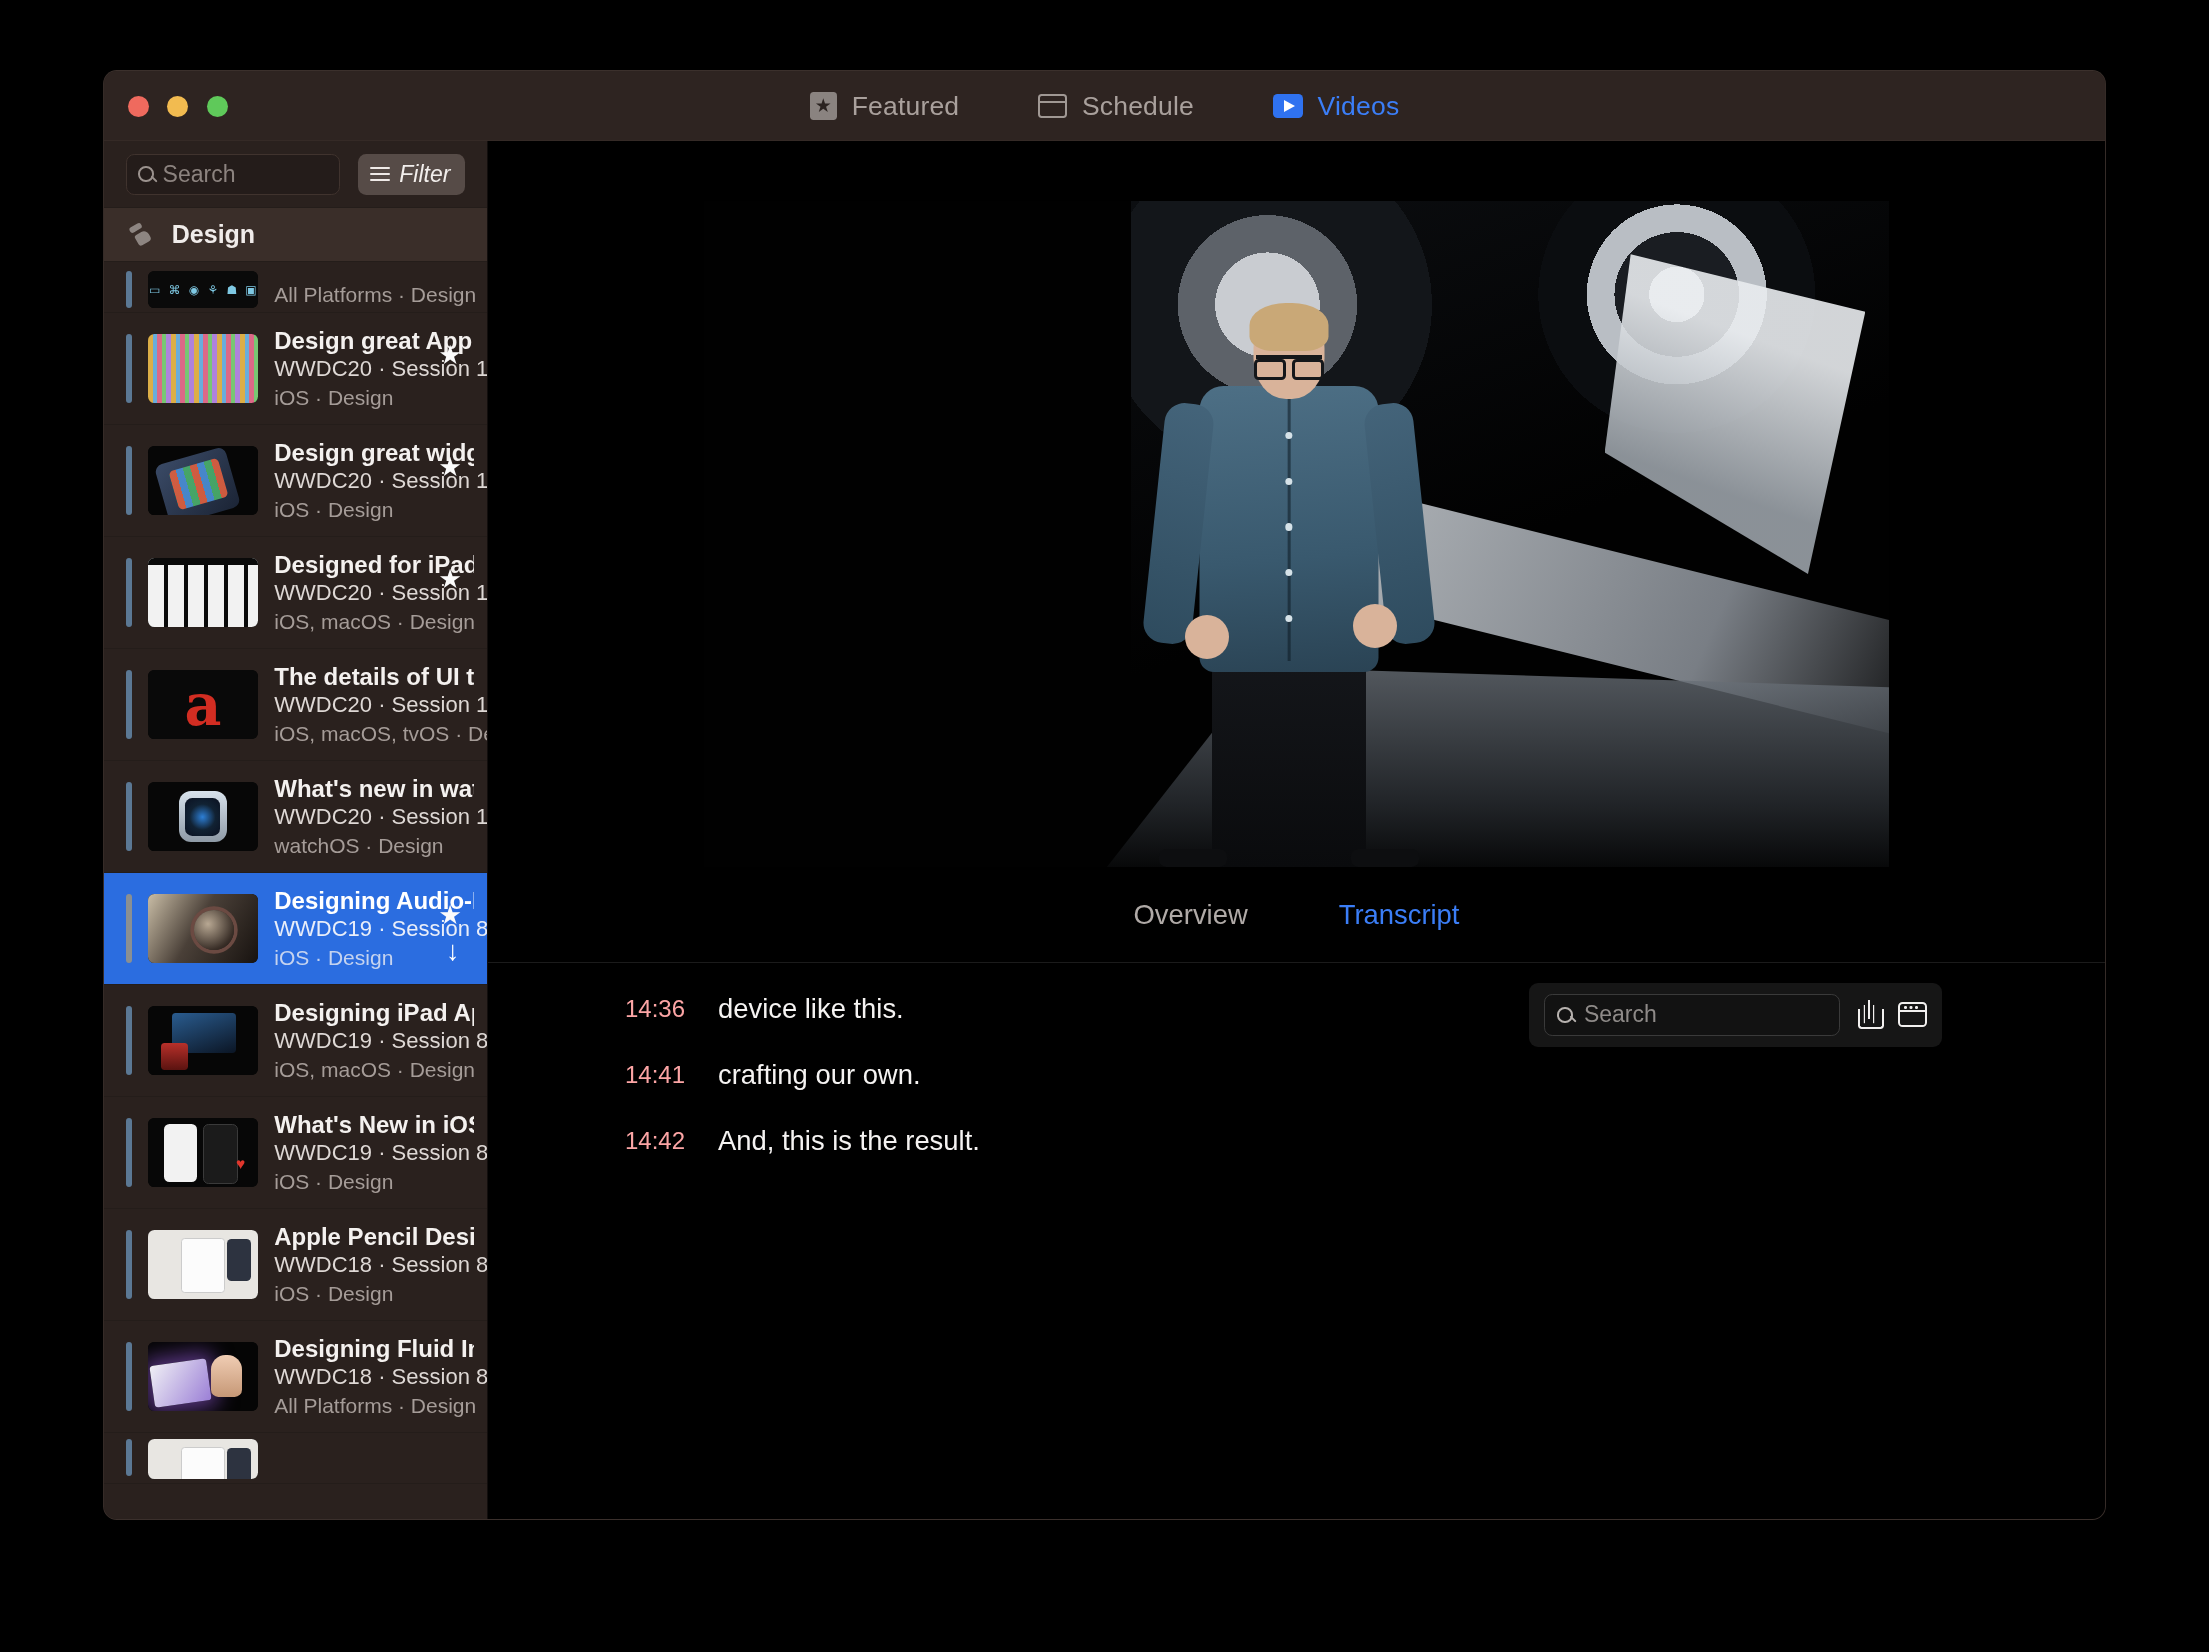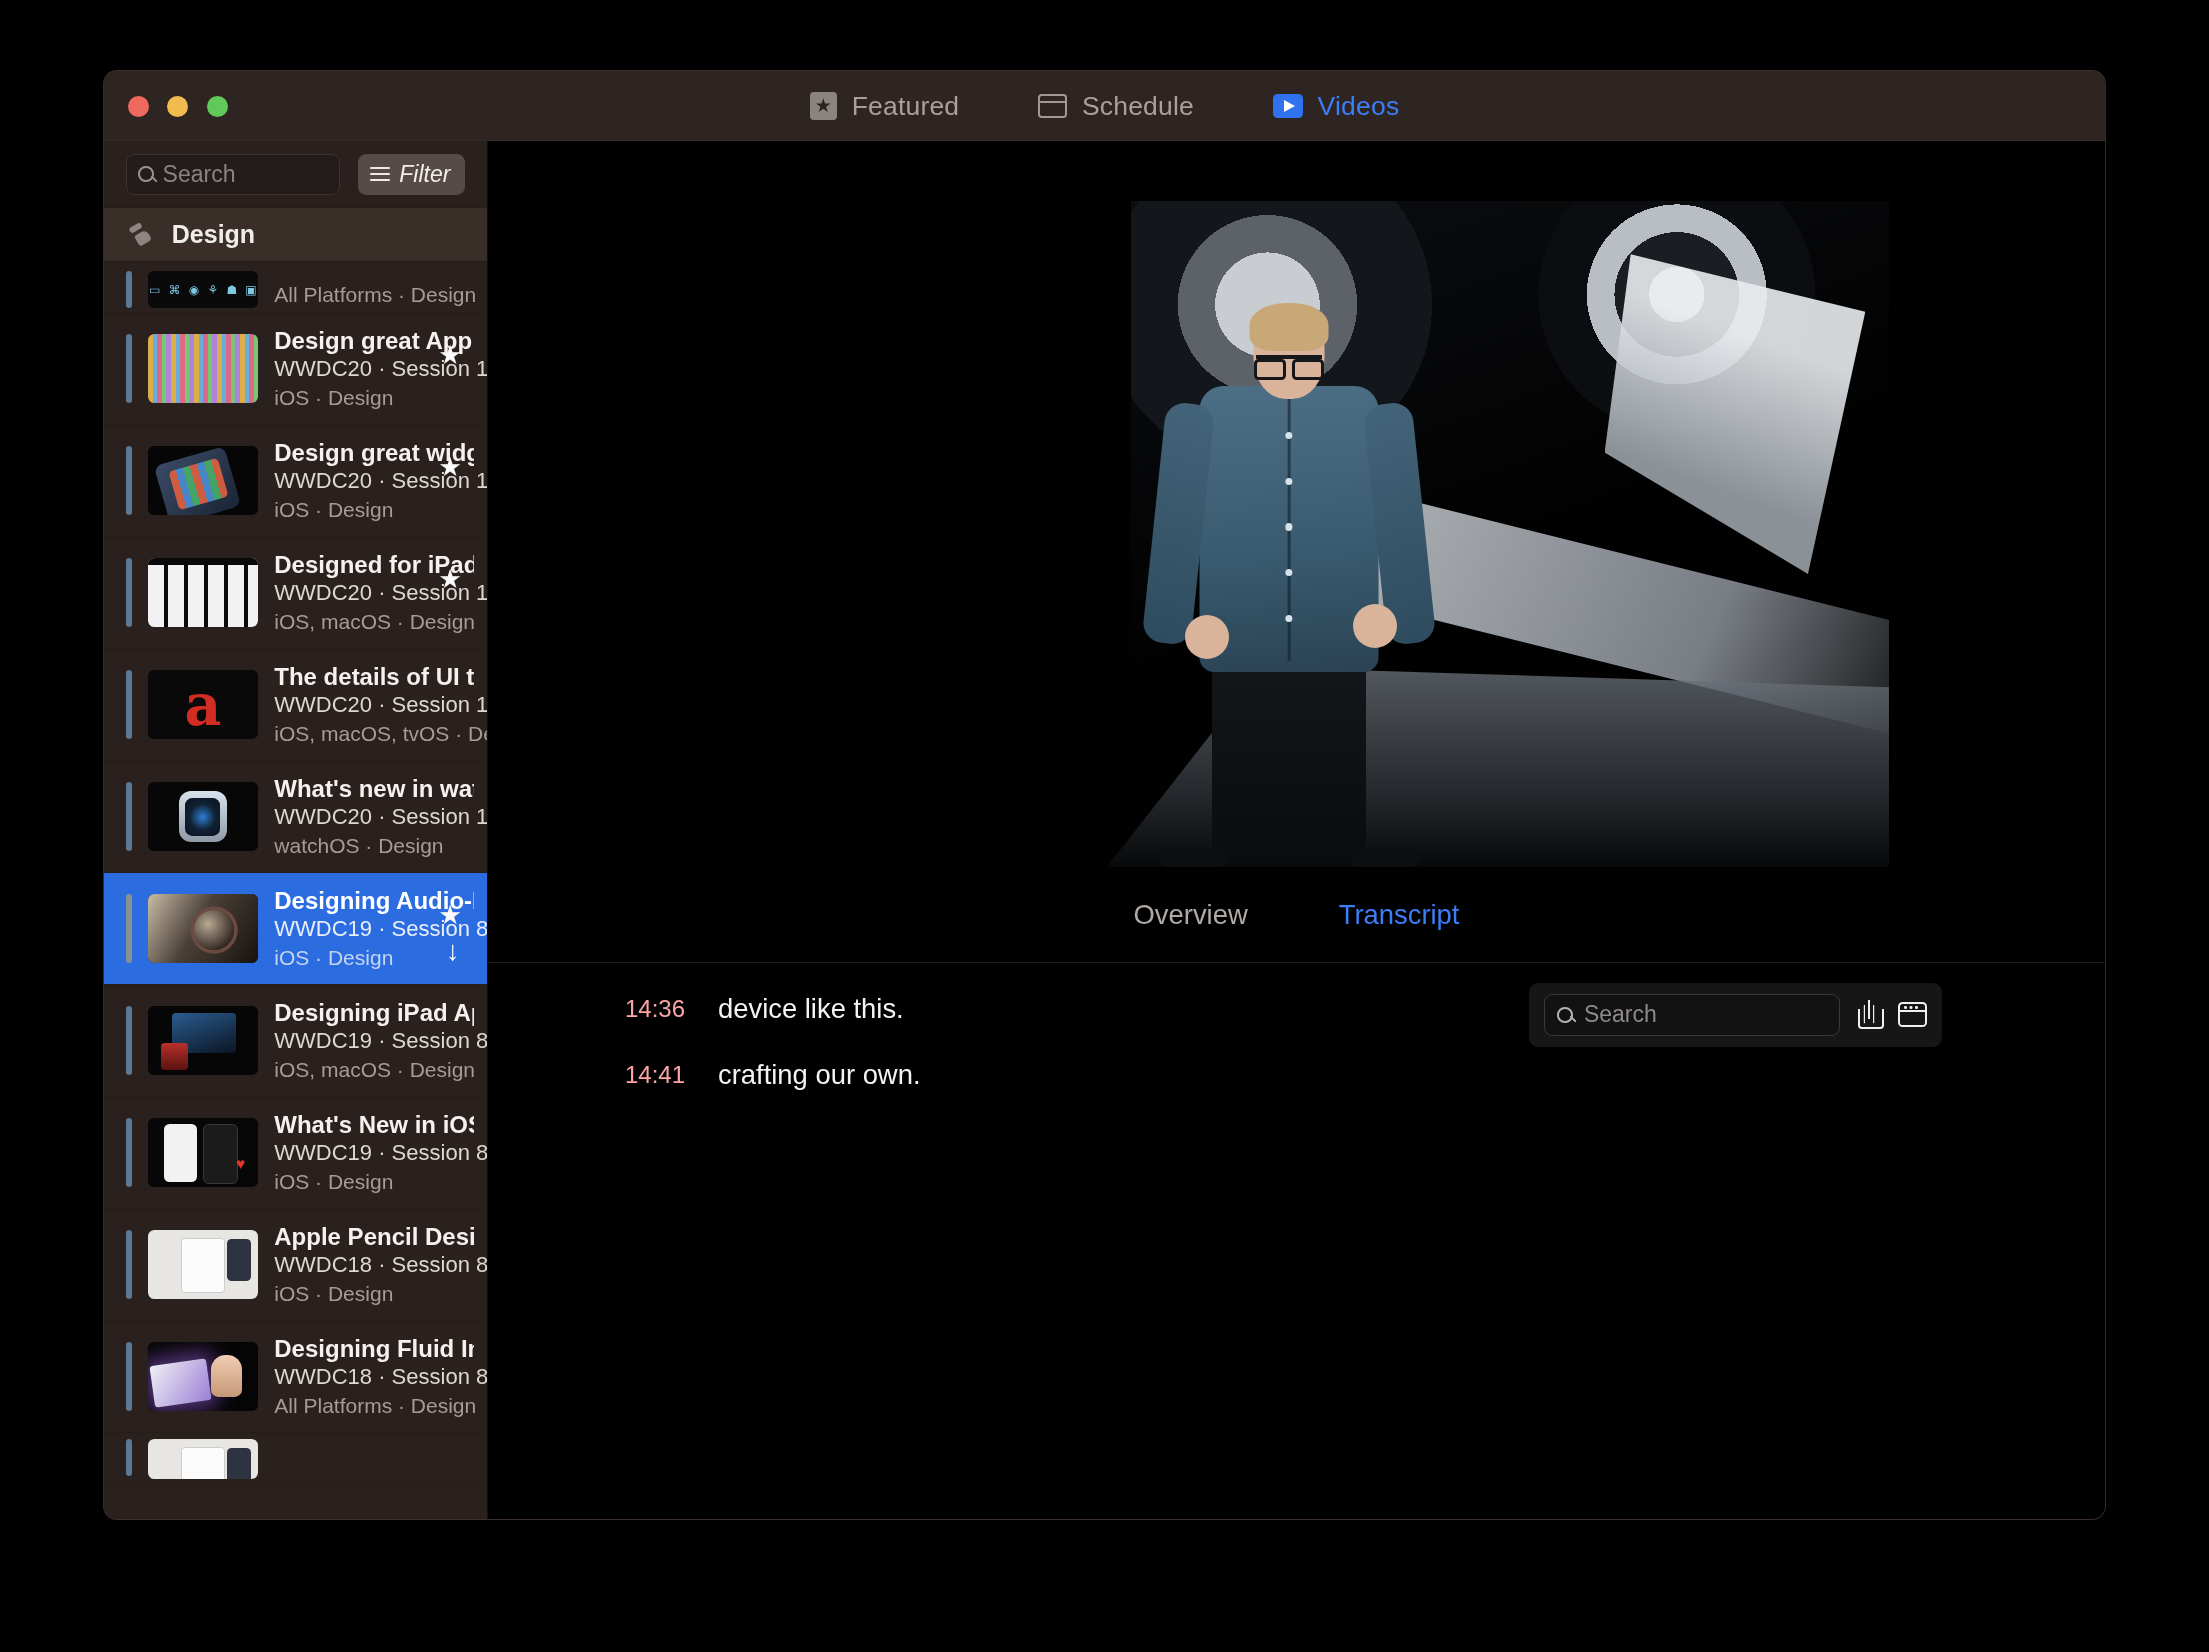"14:42" div.tx-line { html: none -> <div> <span>14:42</span> <span>And, this is the result.</span> </div> }
